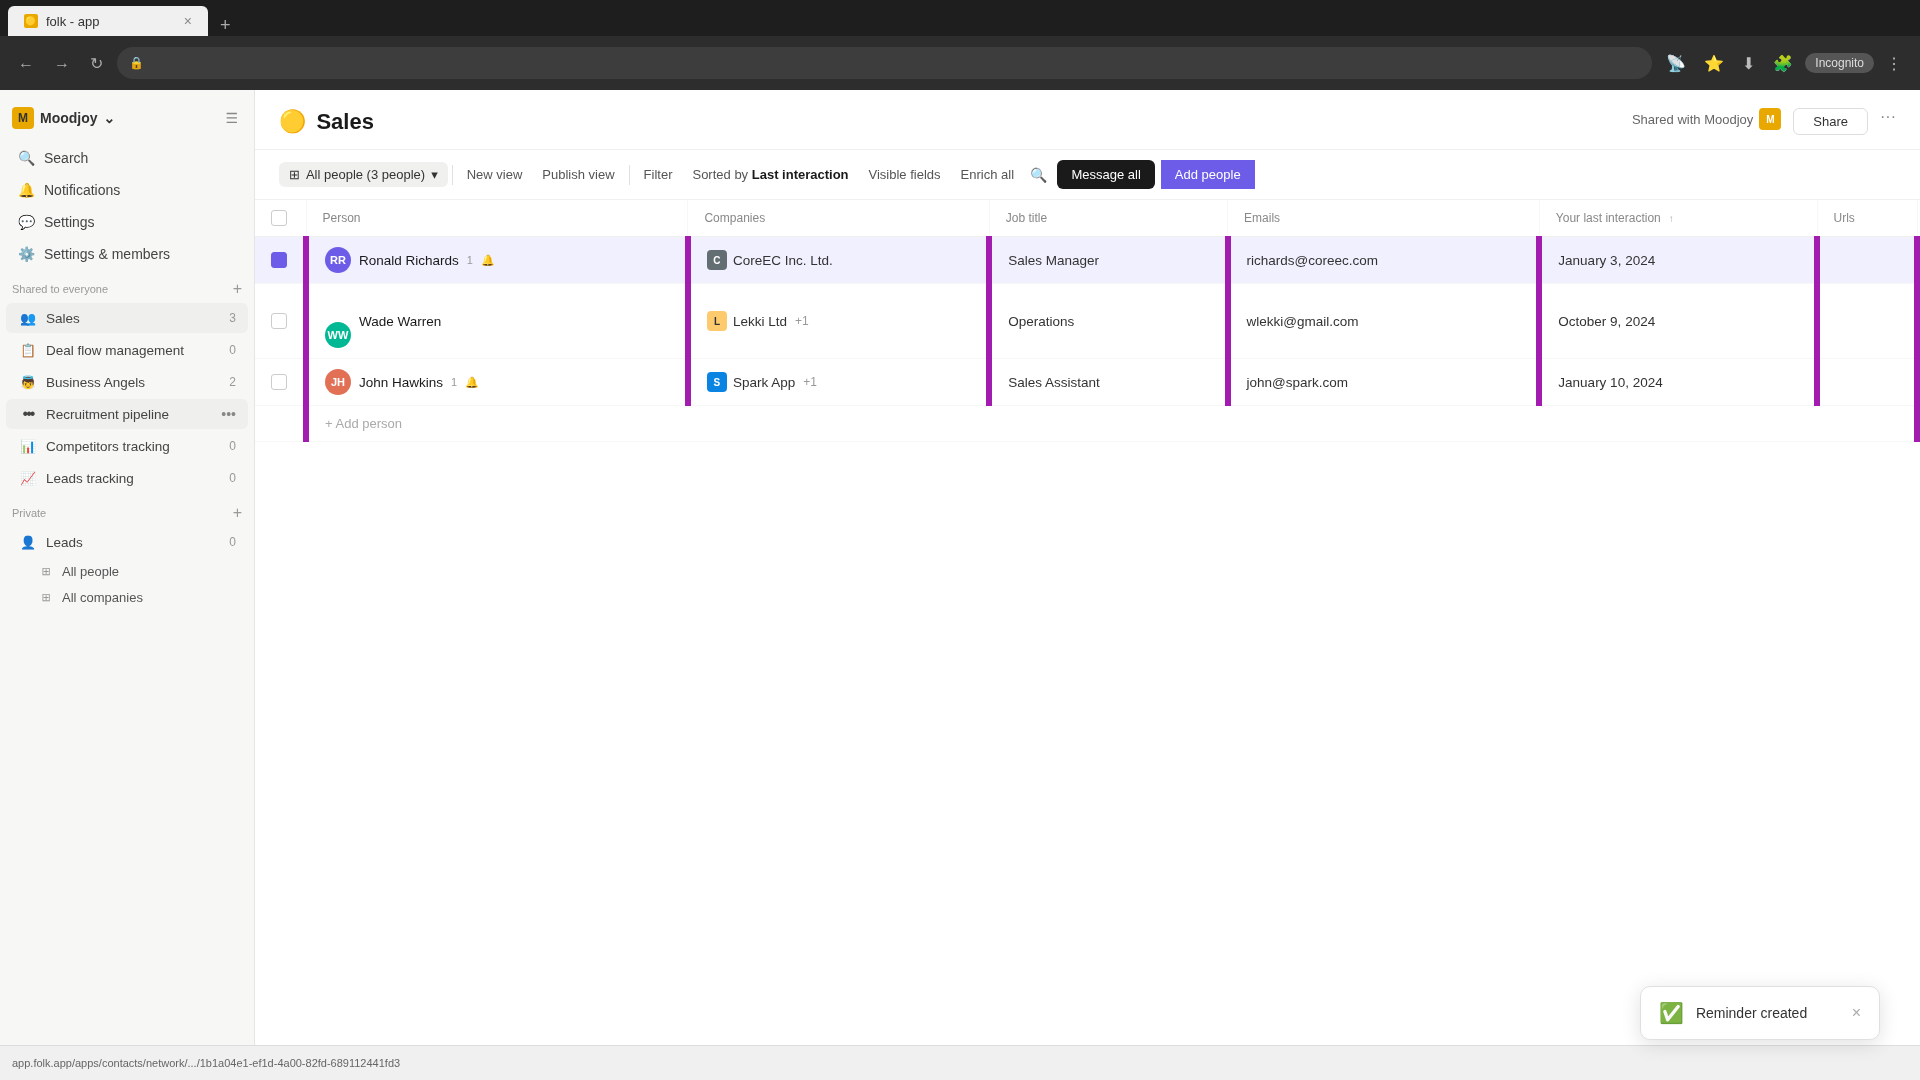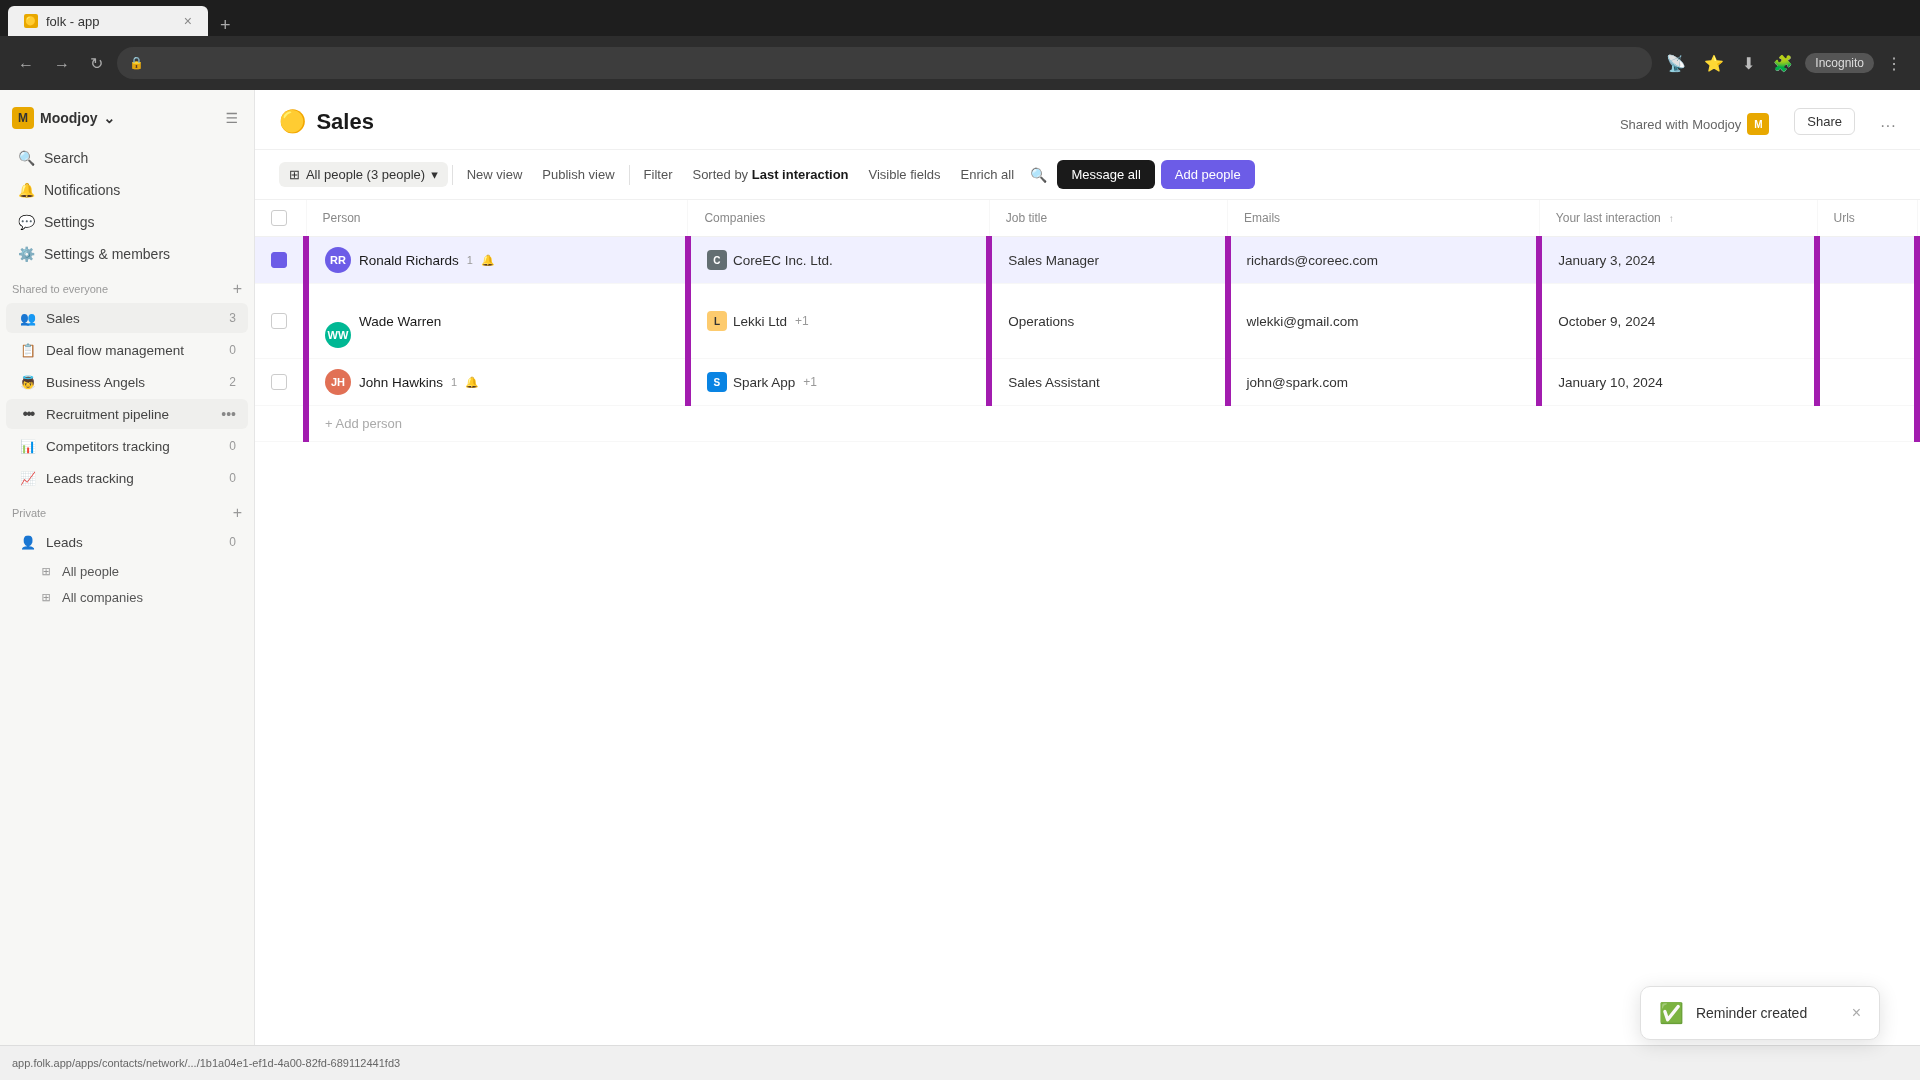"Shared with Moodjoy" .header-actions { align-items: flex-end -> flex-start; gap: 25px -> 12px }
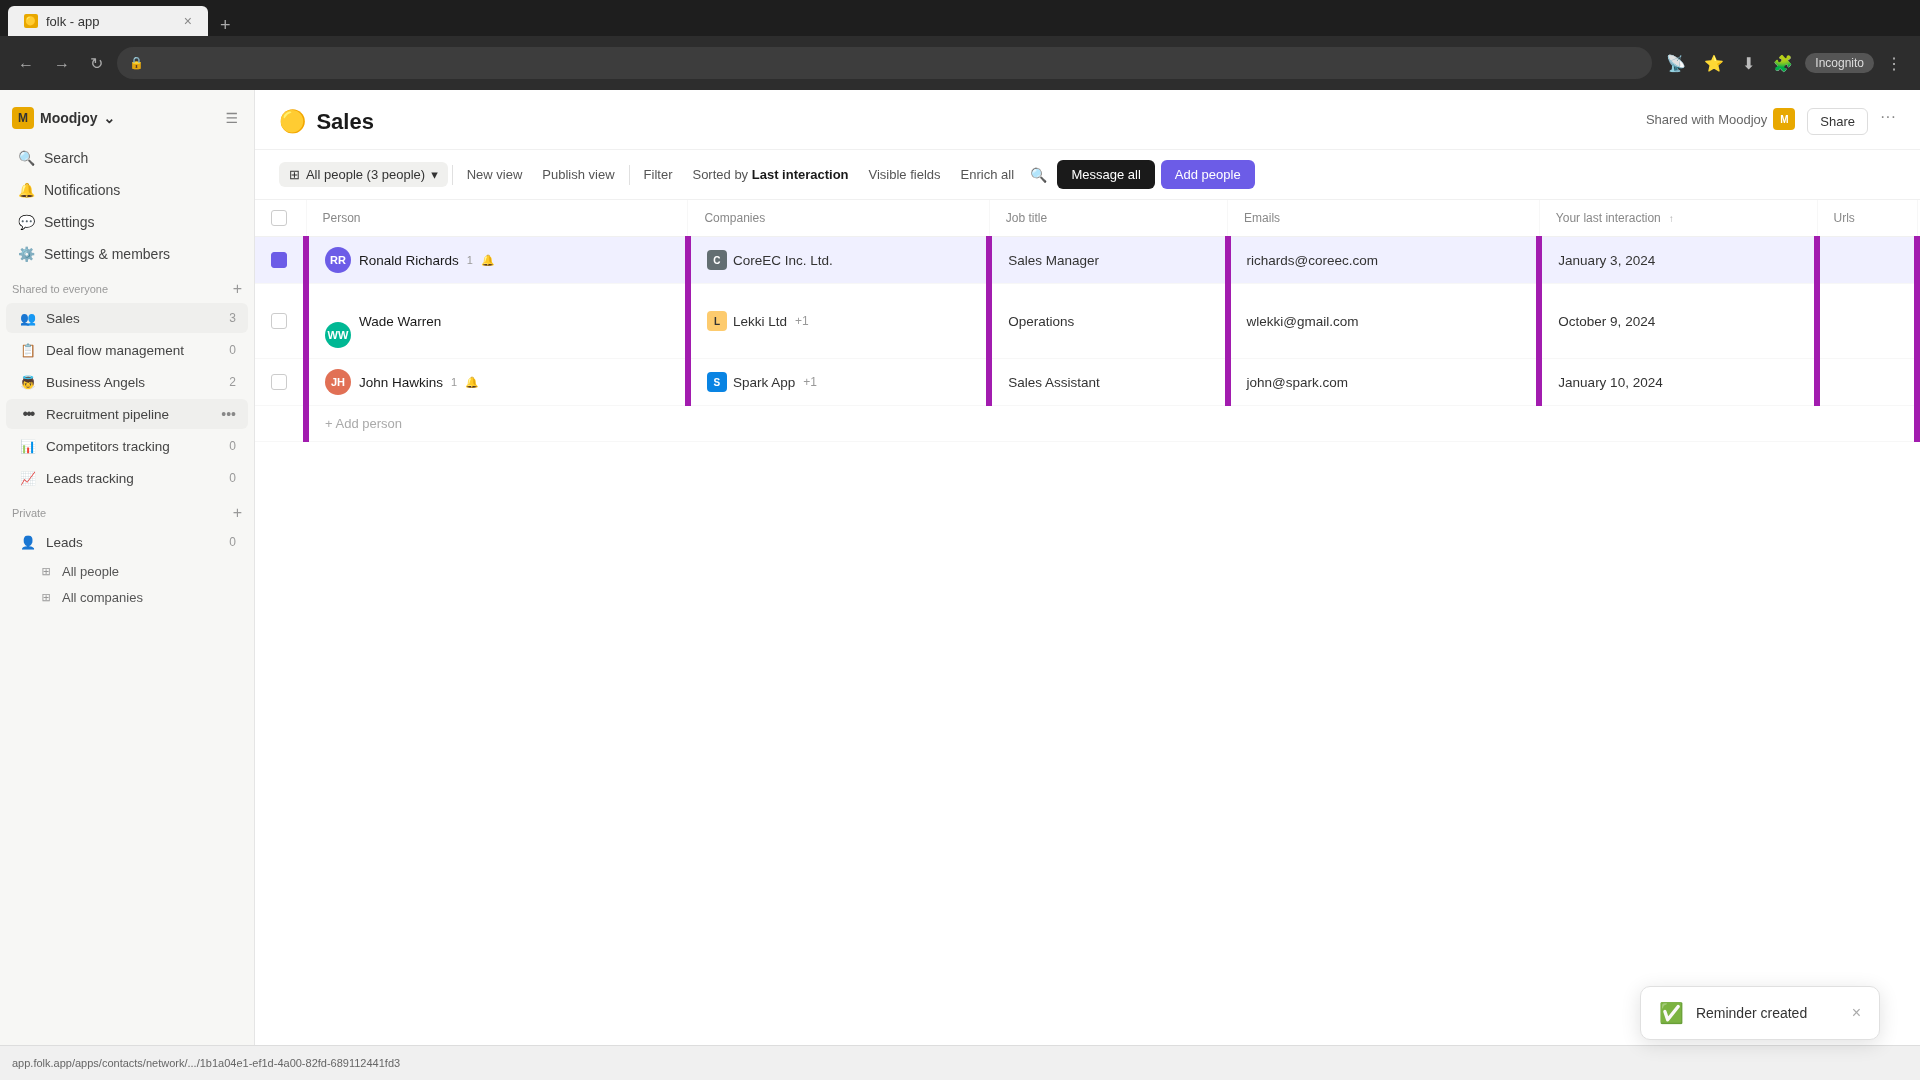"Share" .share-btn { padding: 5px 12px -> 5px 19px }
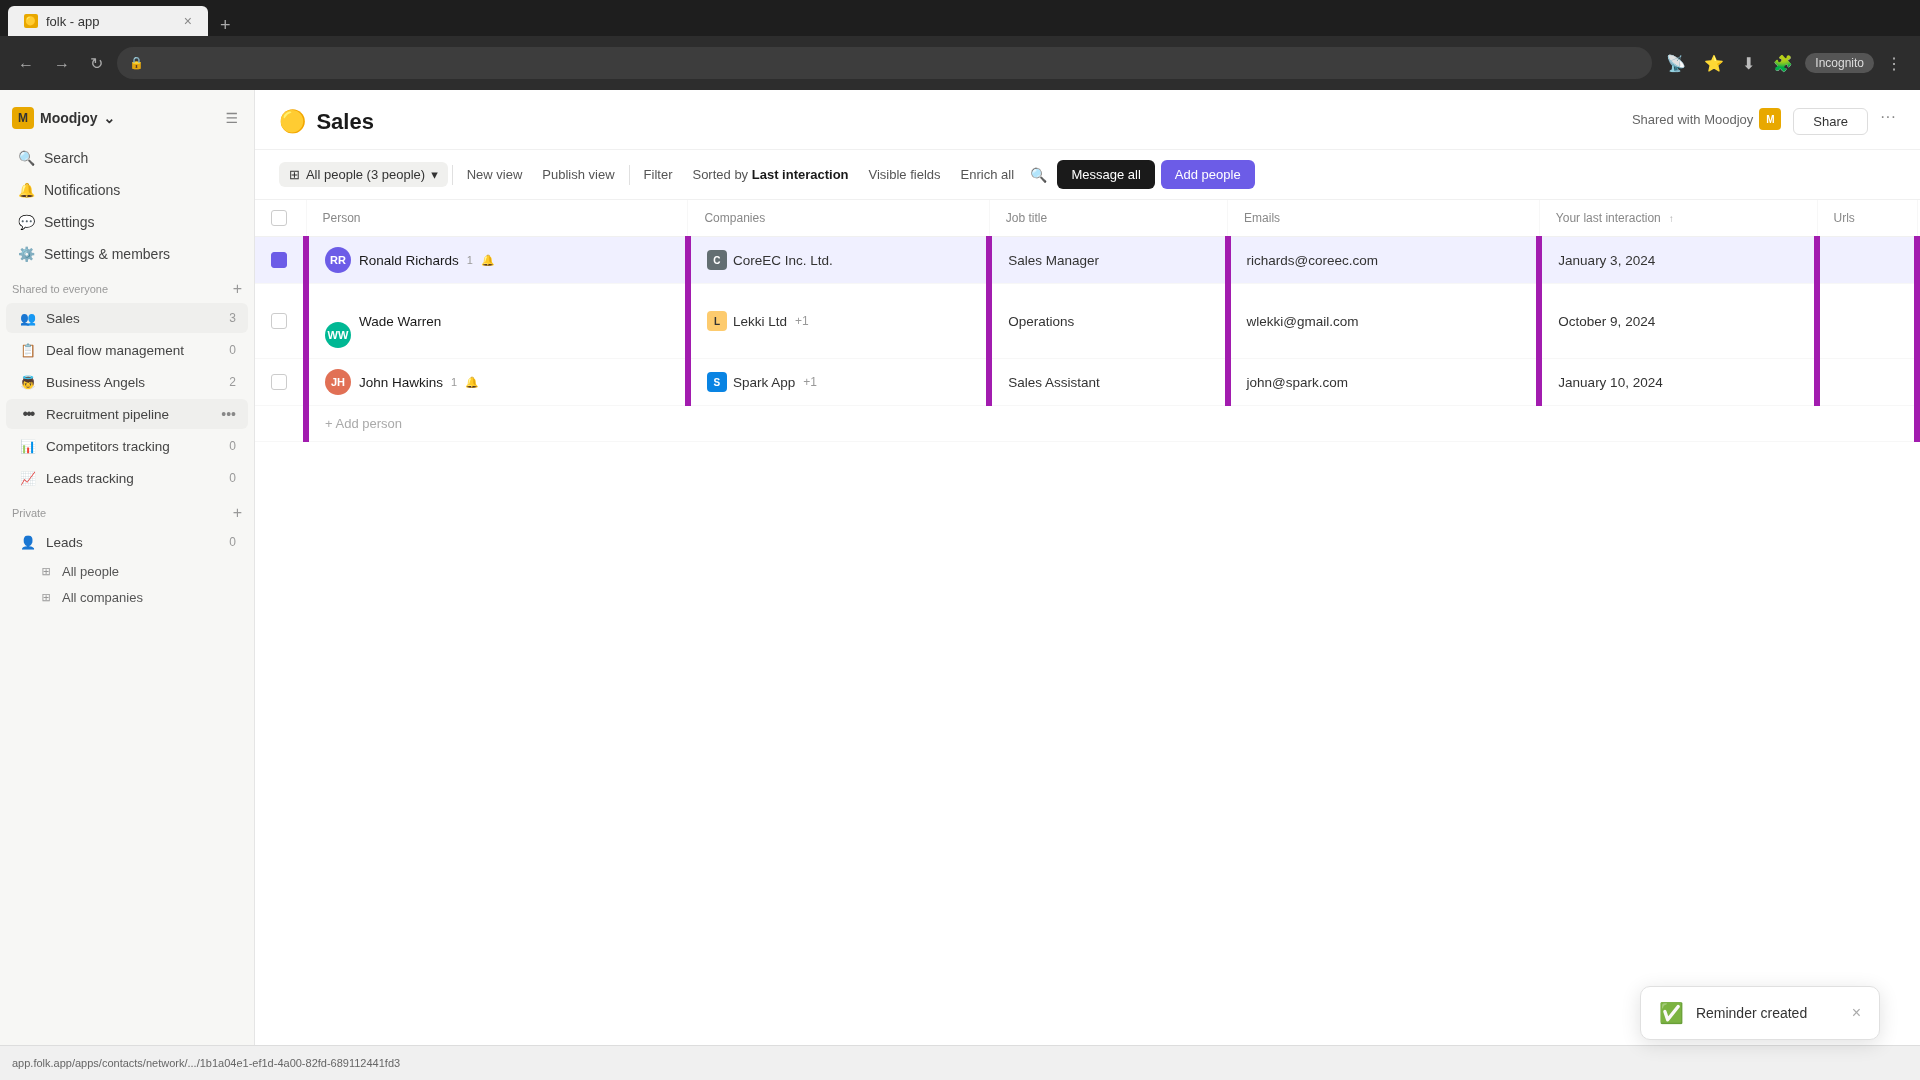"Add people" .add-people-btn { border-radius: 6px -> 0 }
